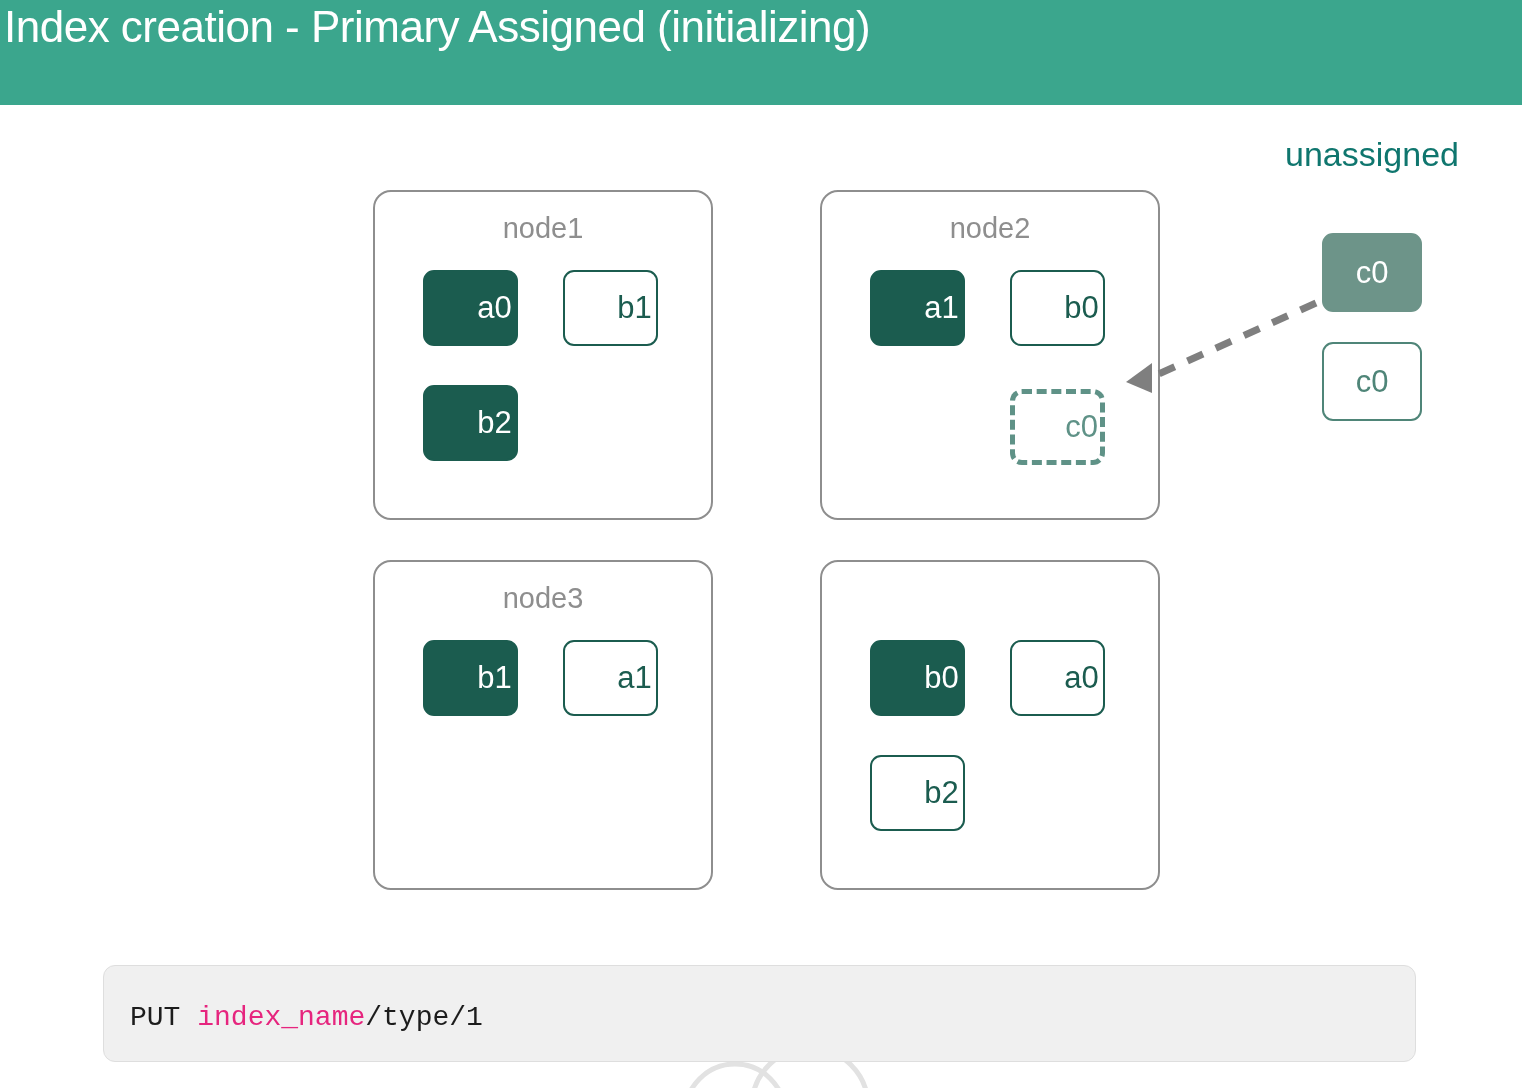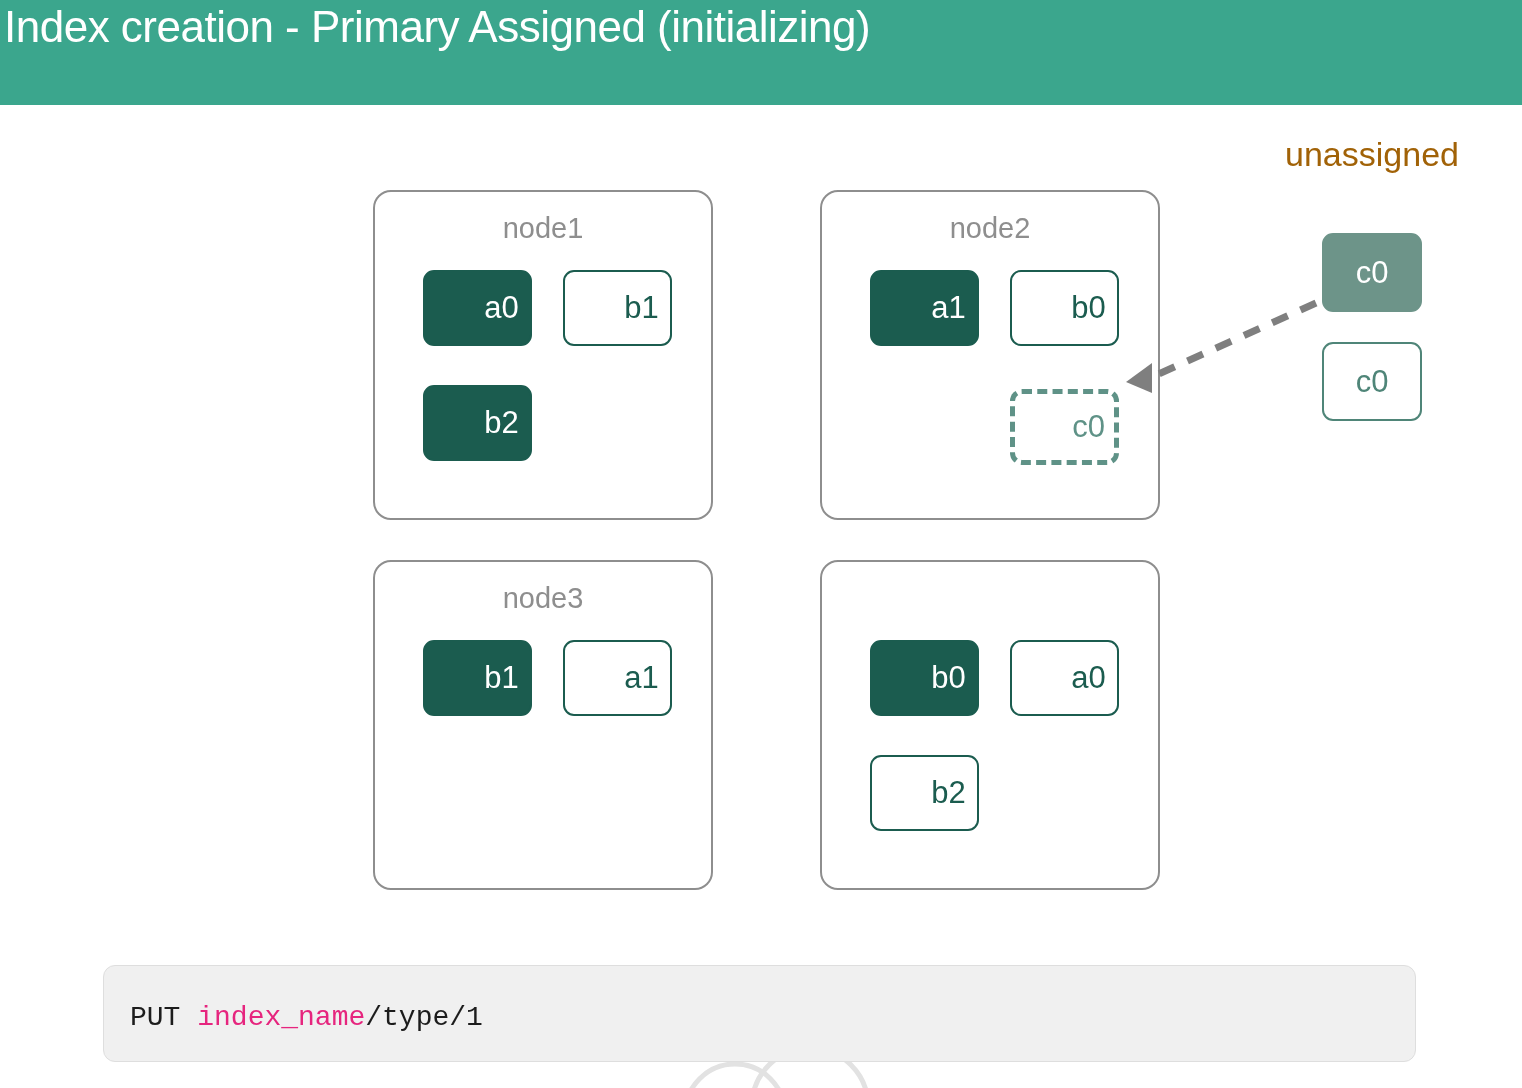"unassigned" #unassigned-label { color: #a16207 -> #0f766e }
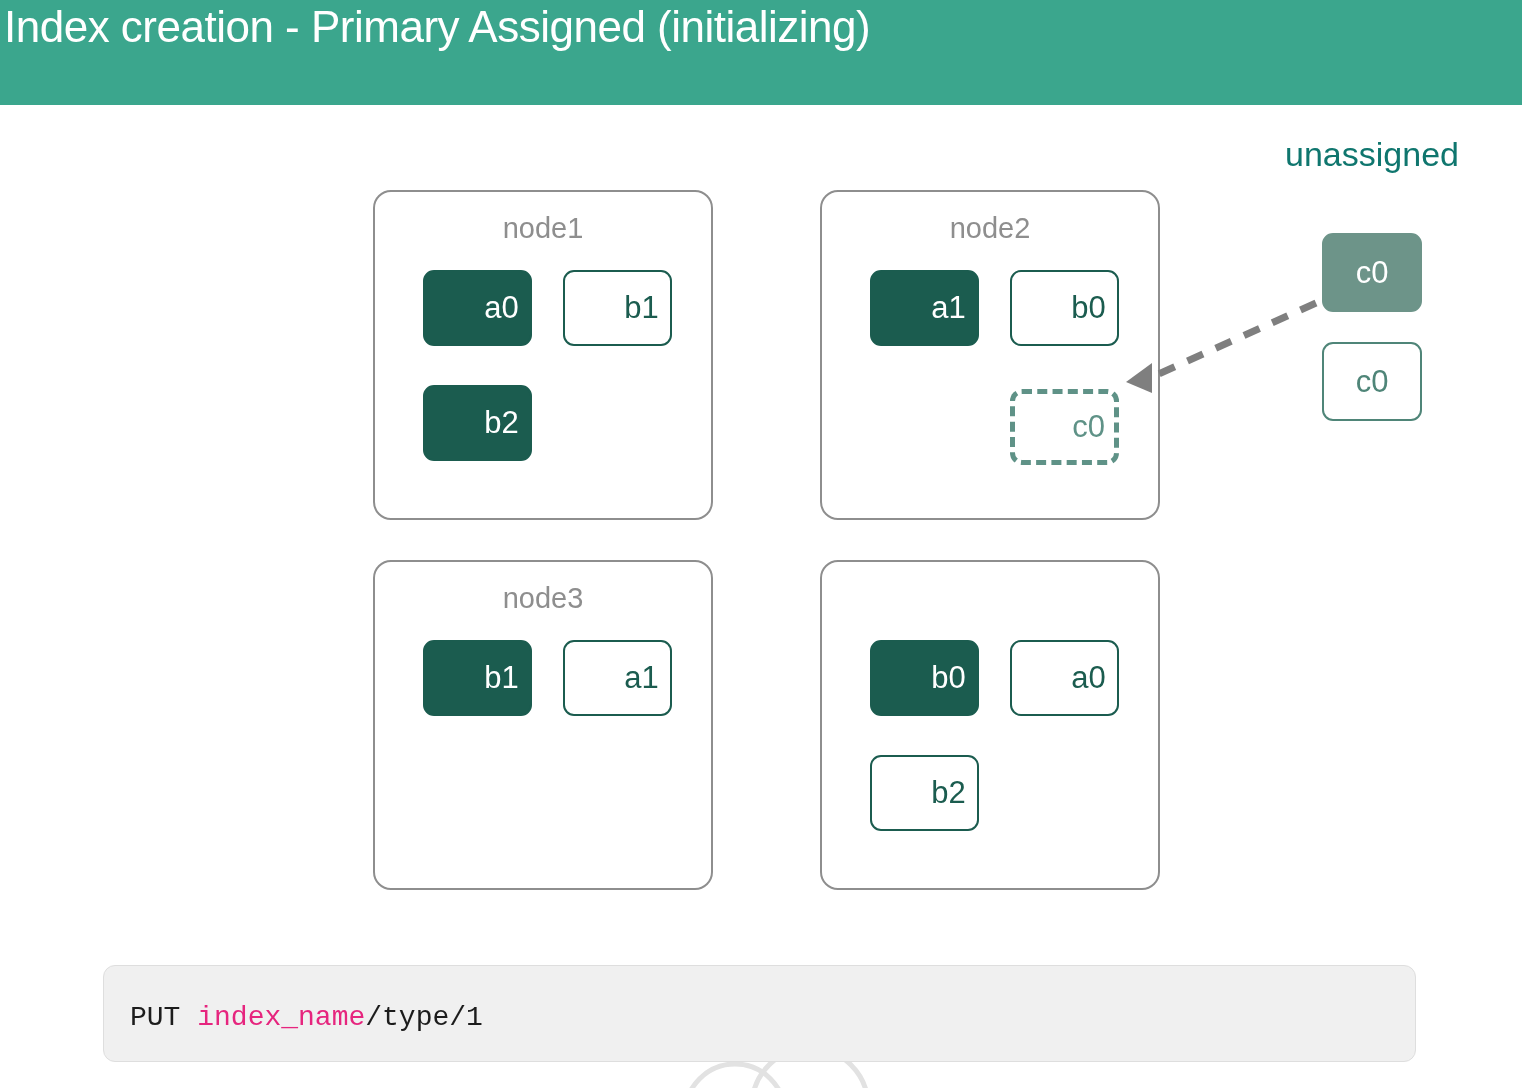"a0" .shard { width: 109px -> 95px }
